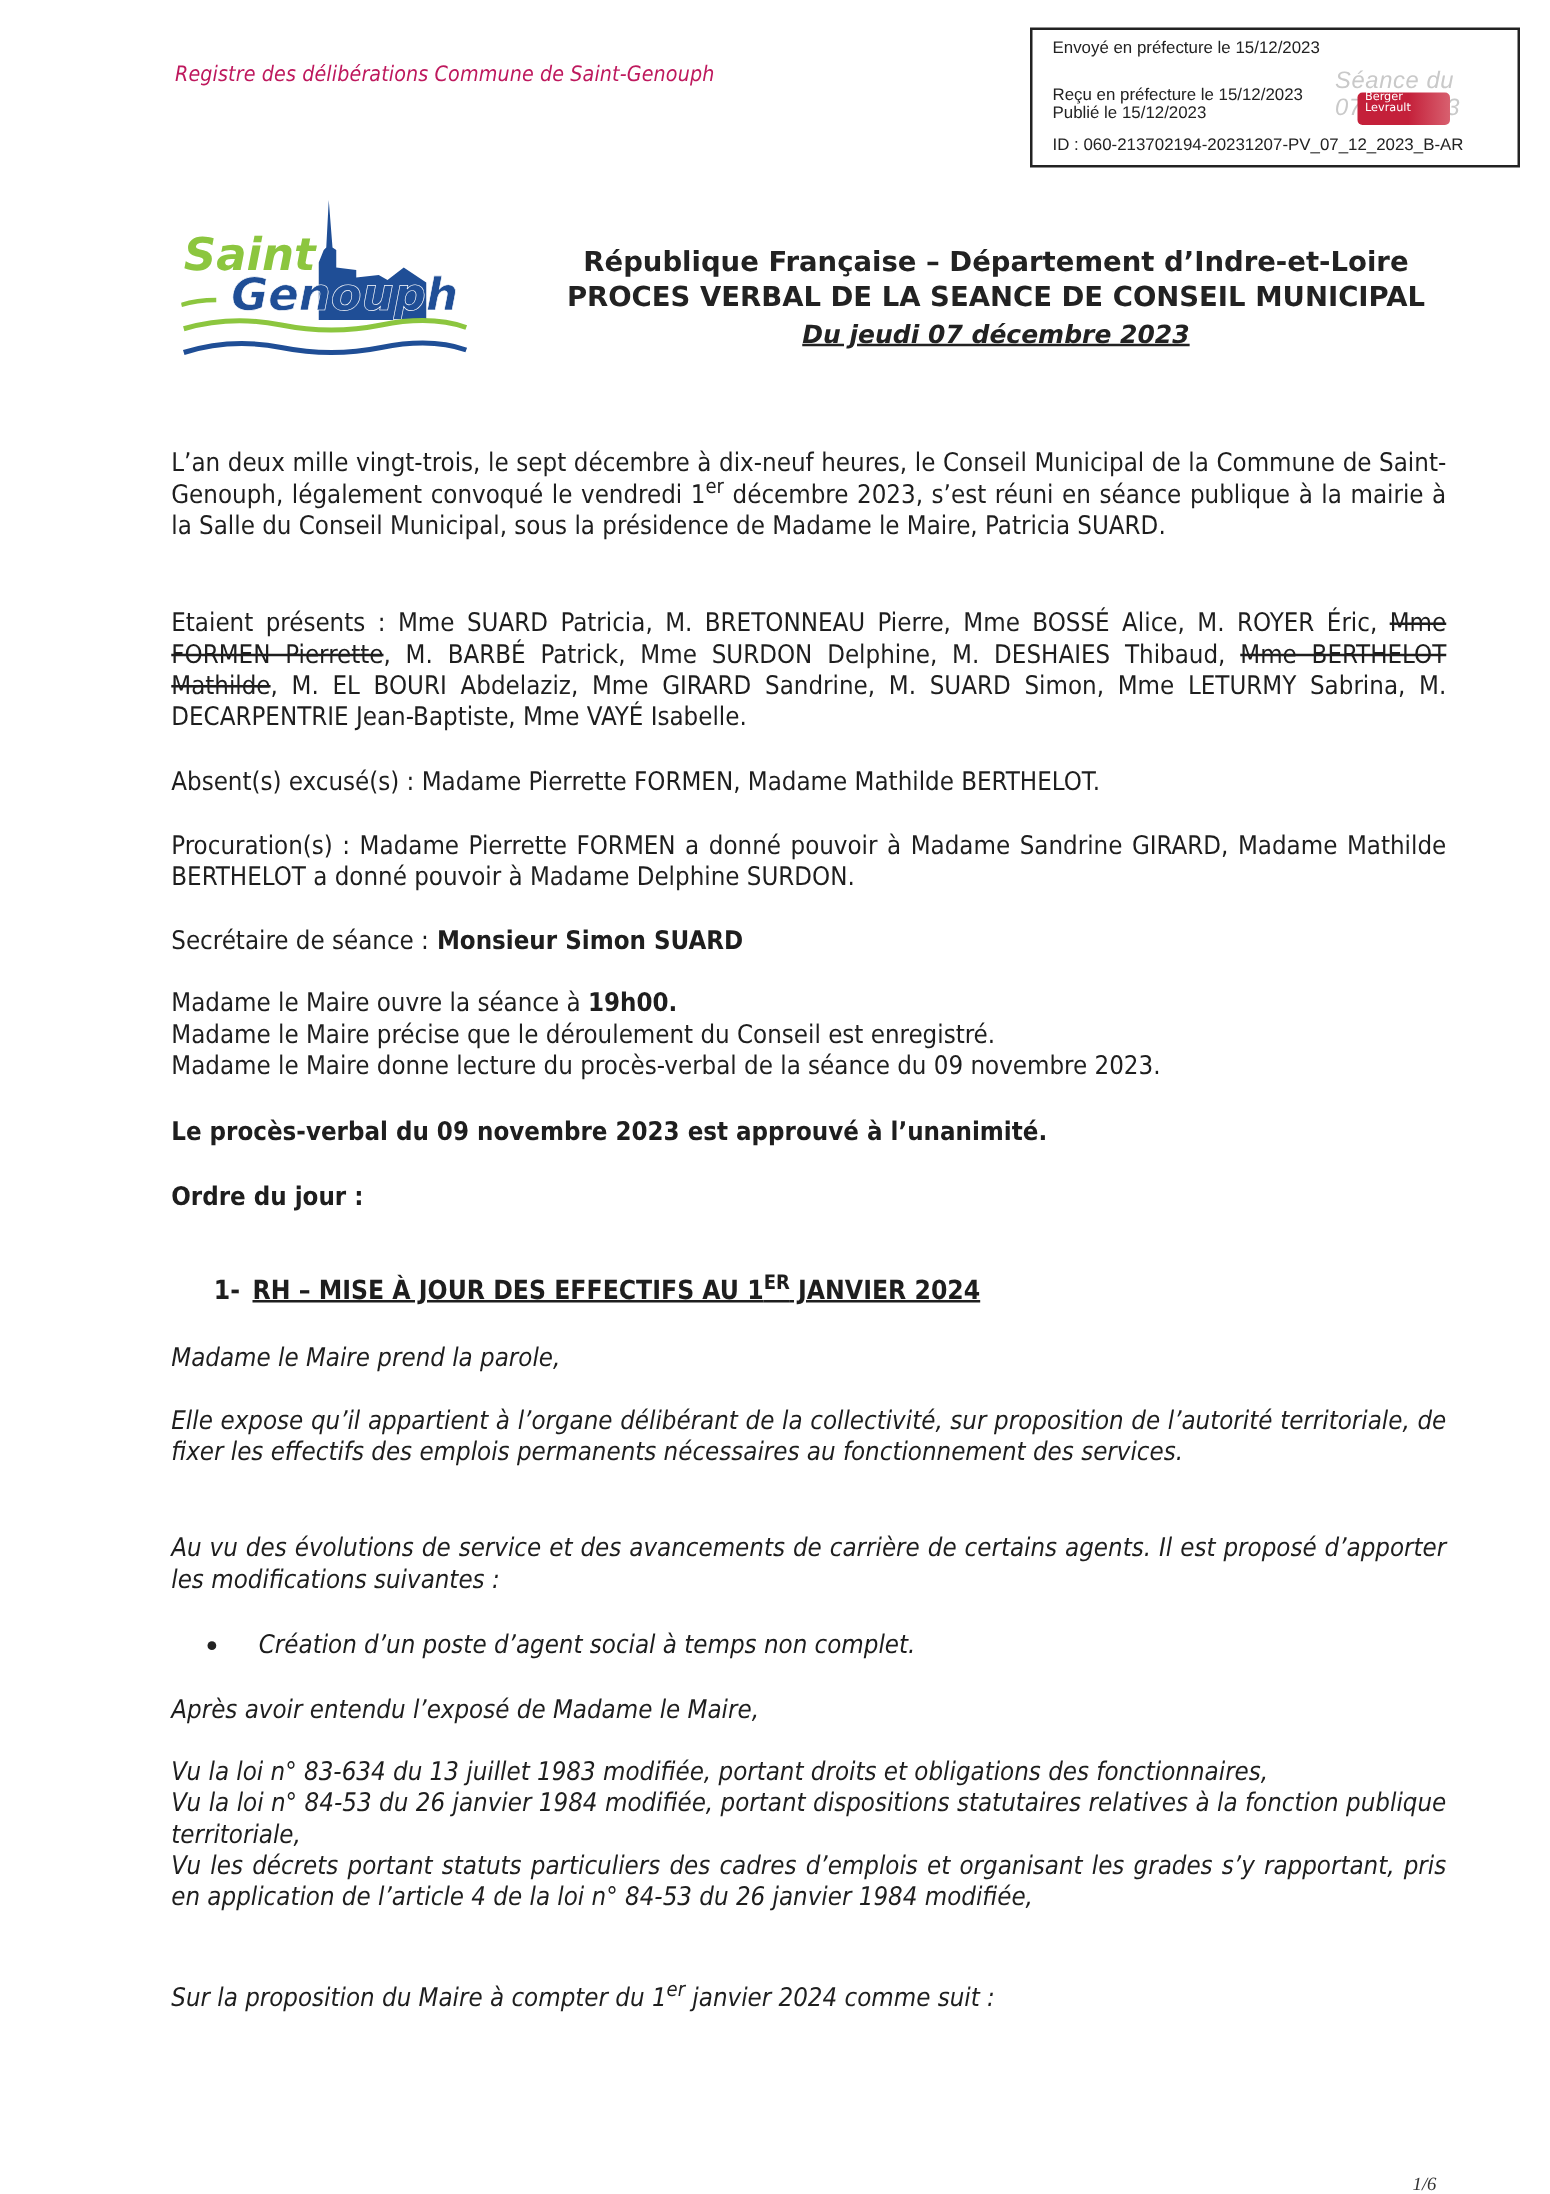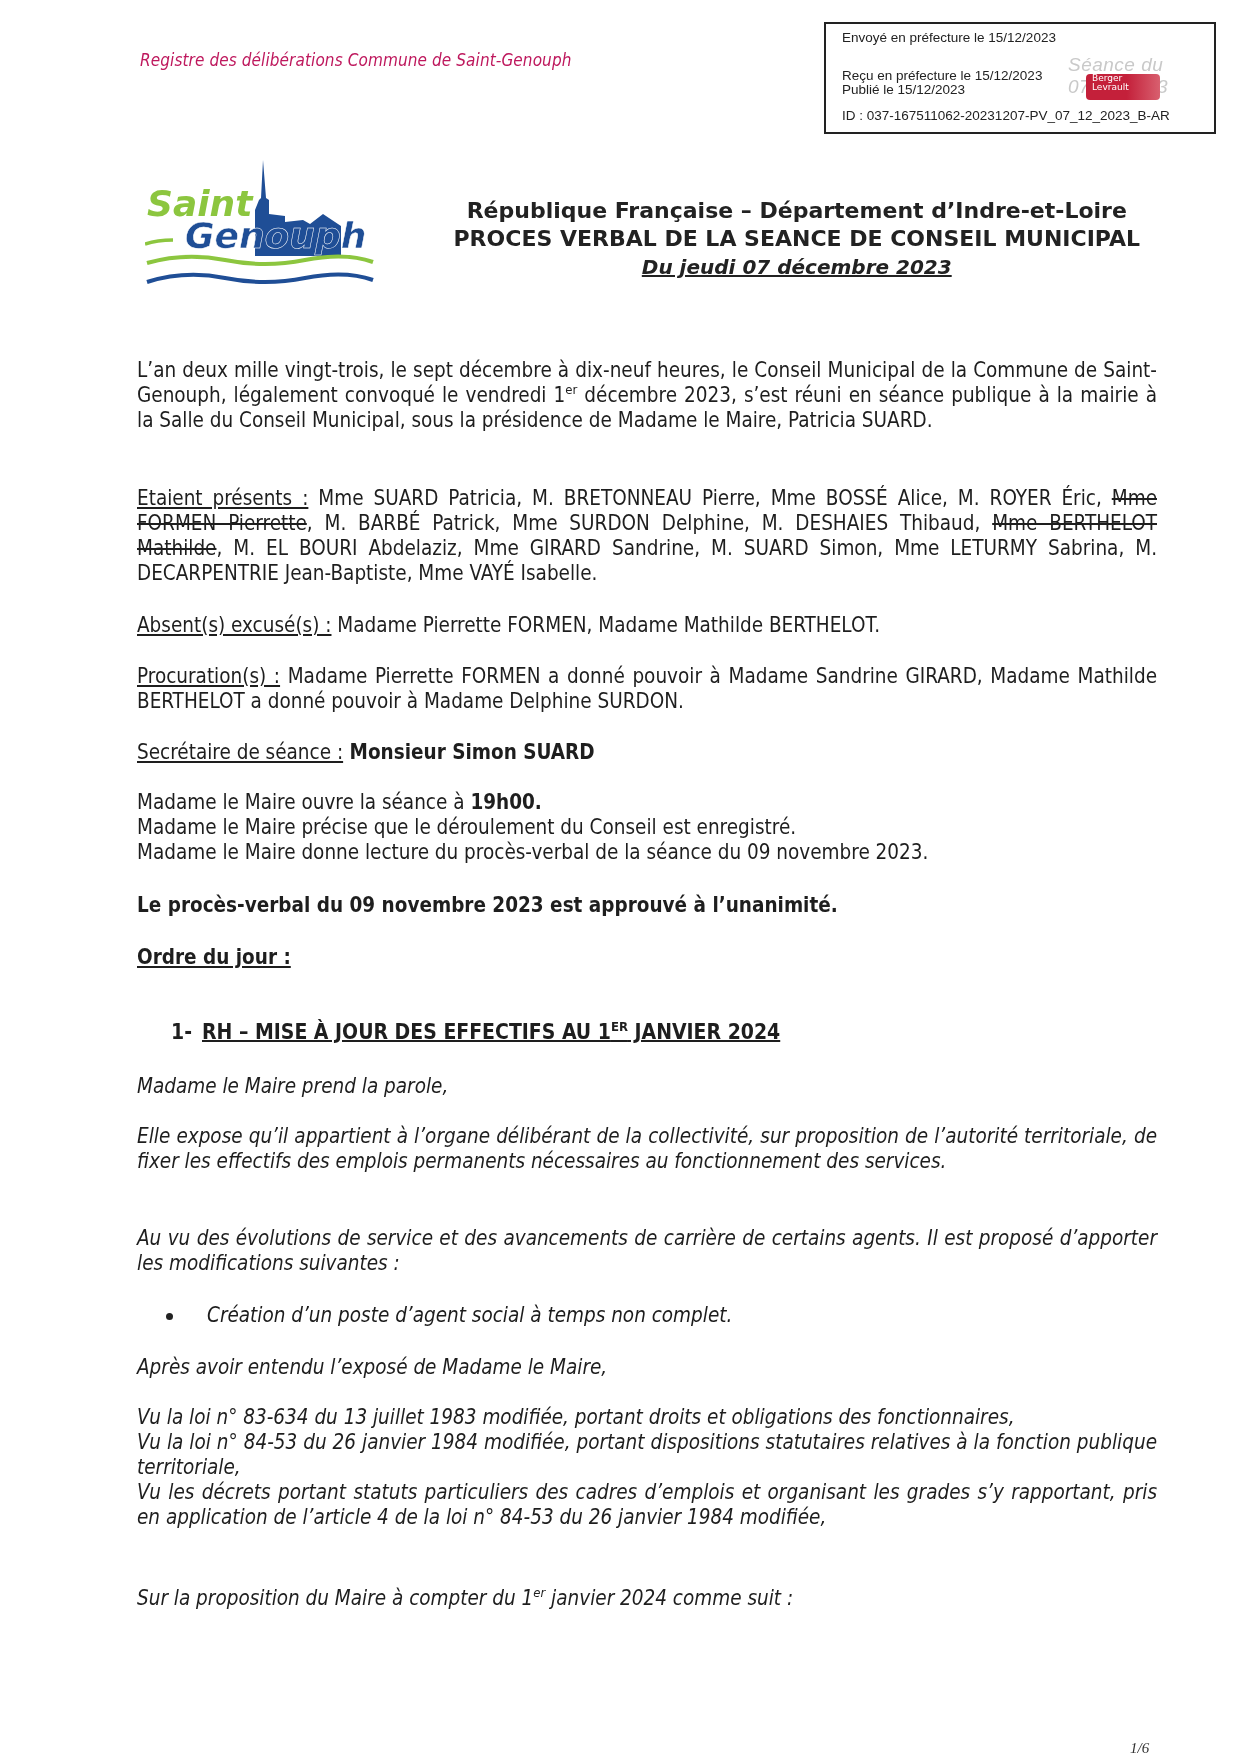"ID :" span.line { text: 037-167511062-20231207-PV -> 060-213702194-20231207-PV }
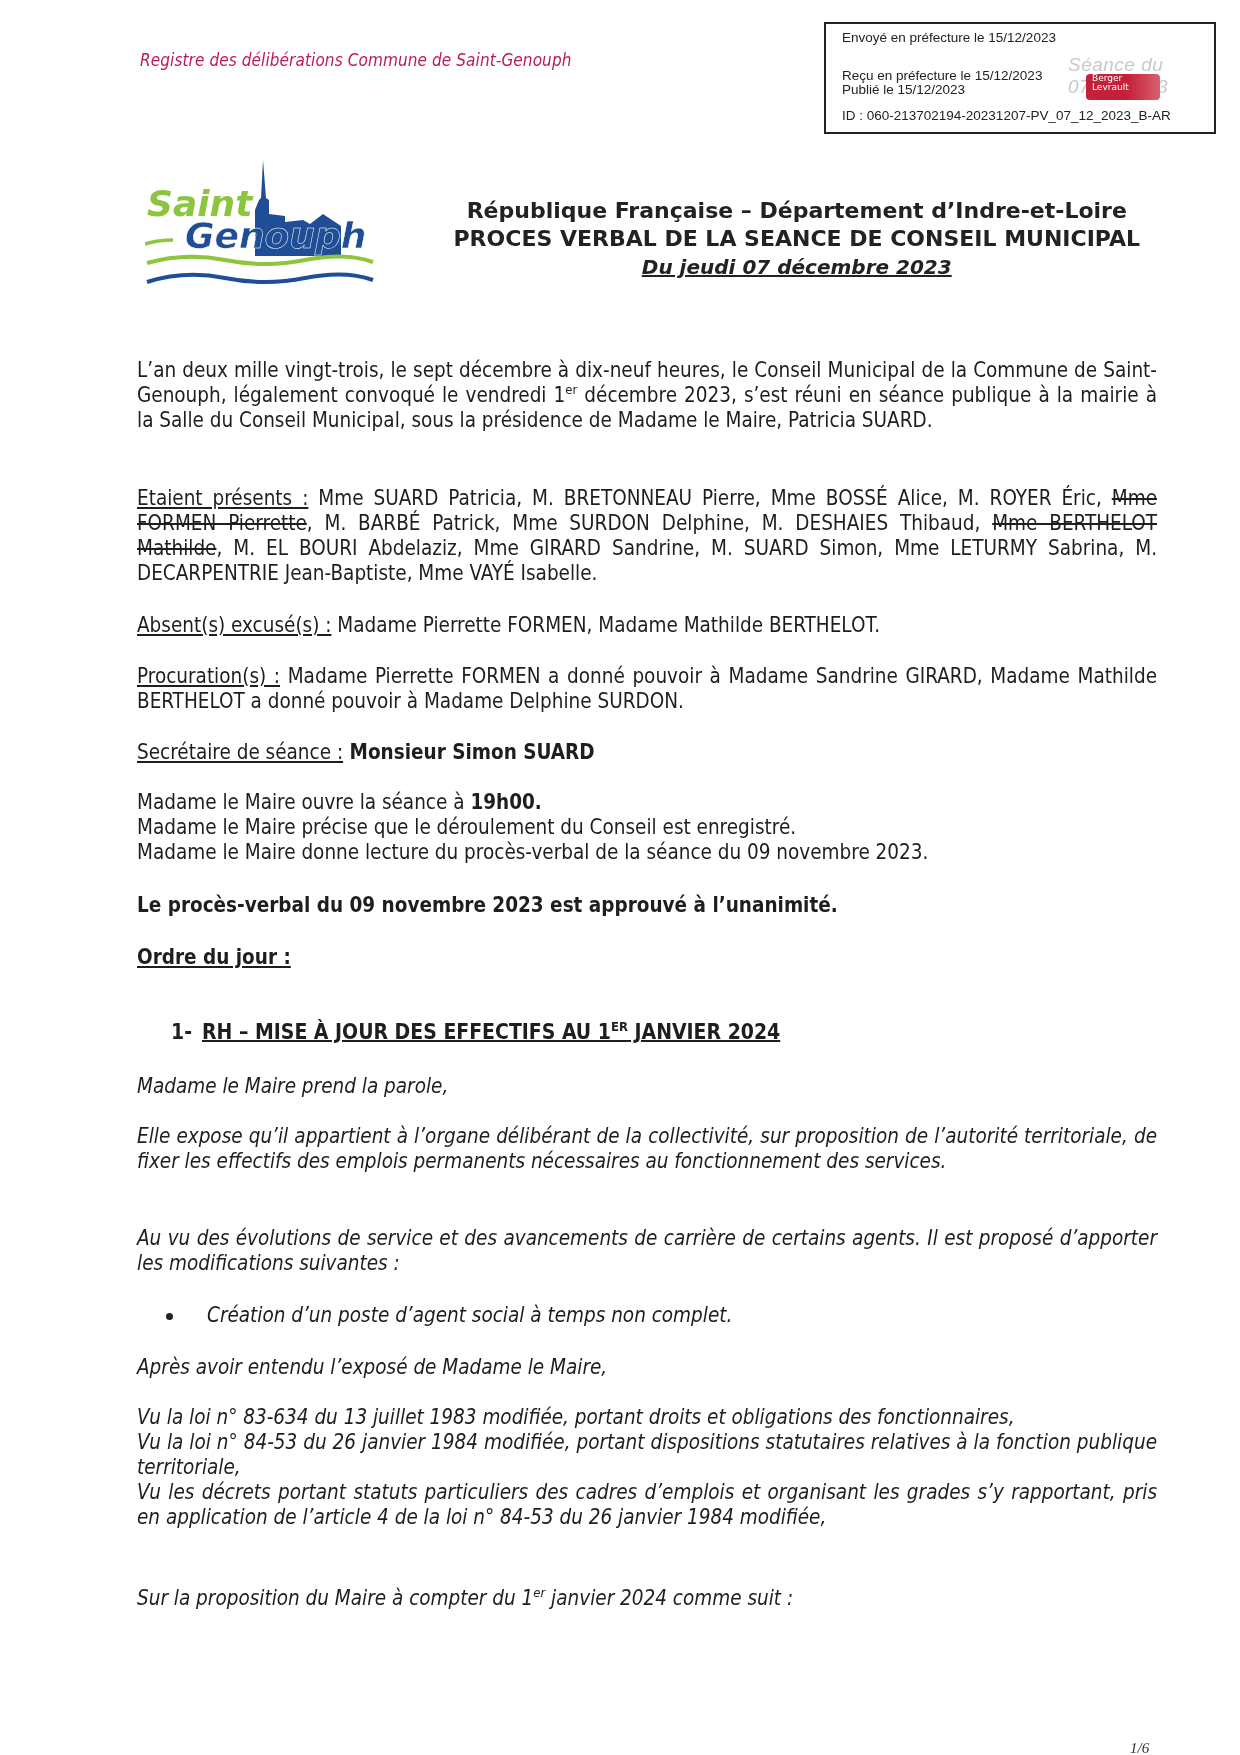"er" sup { font-size: 13px -> 16px }
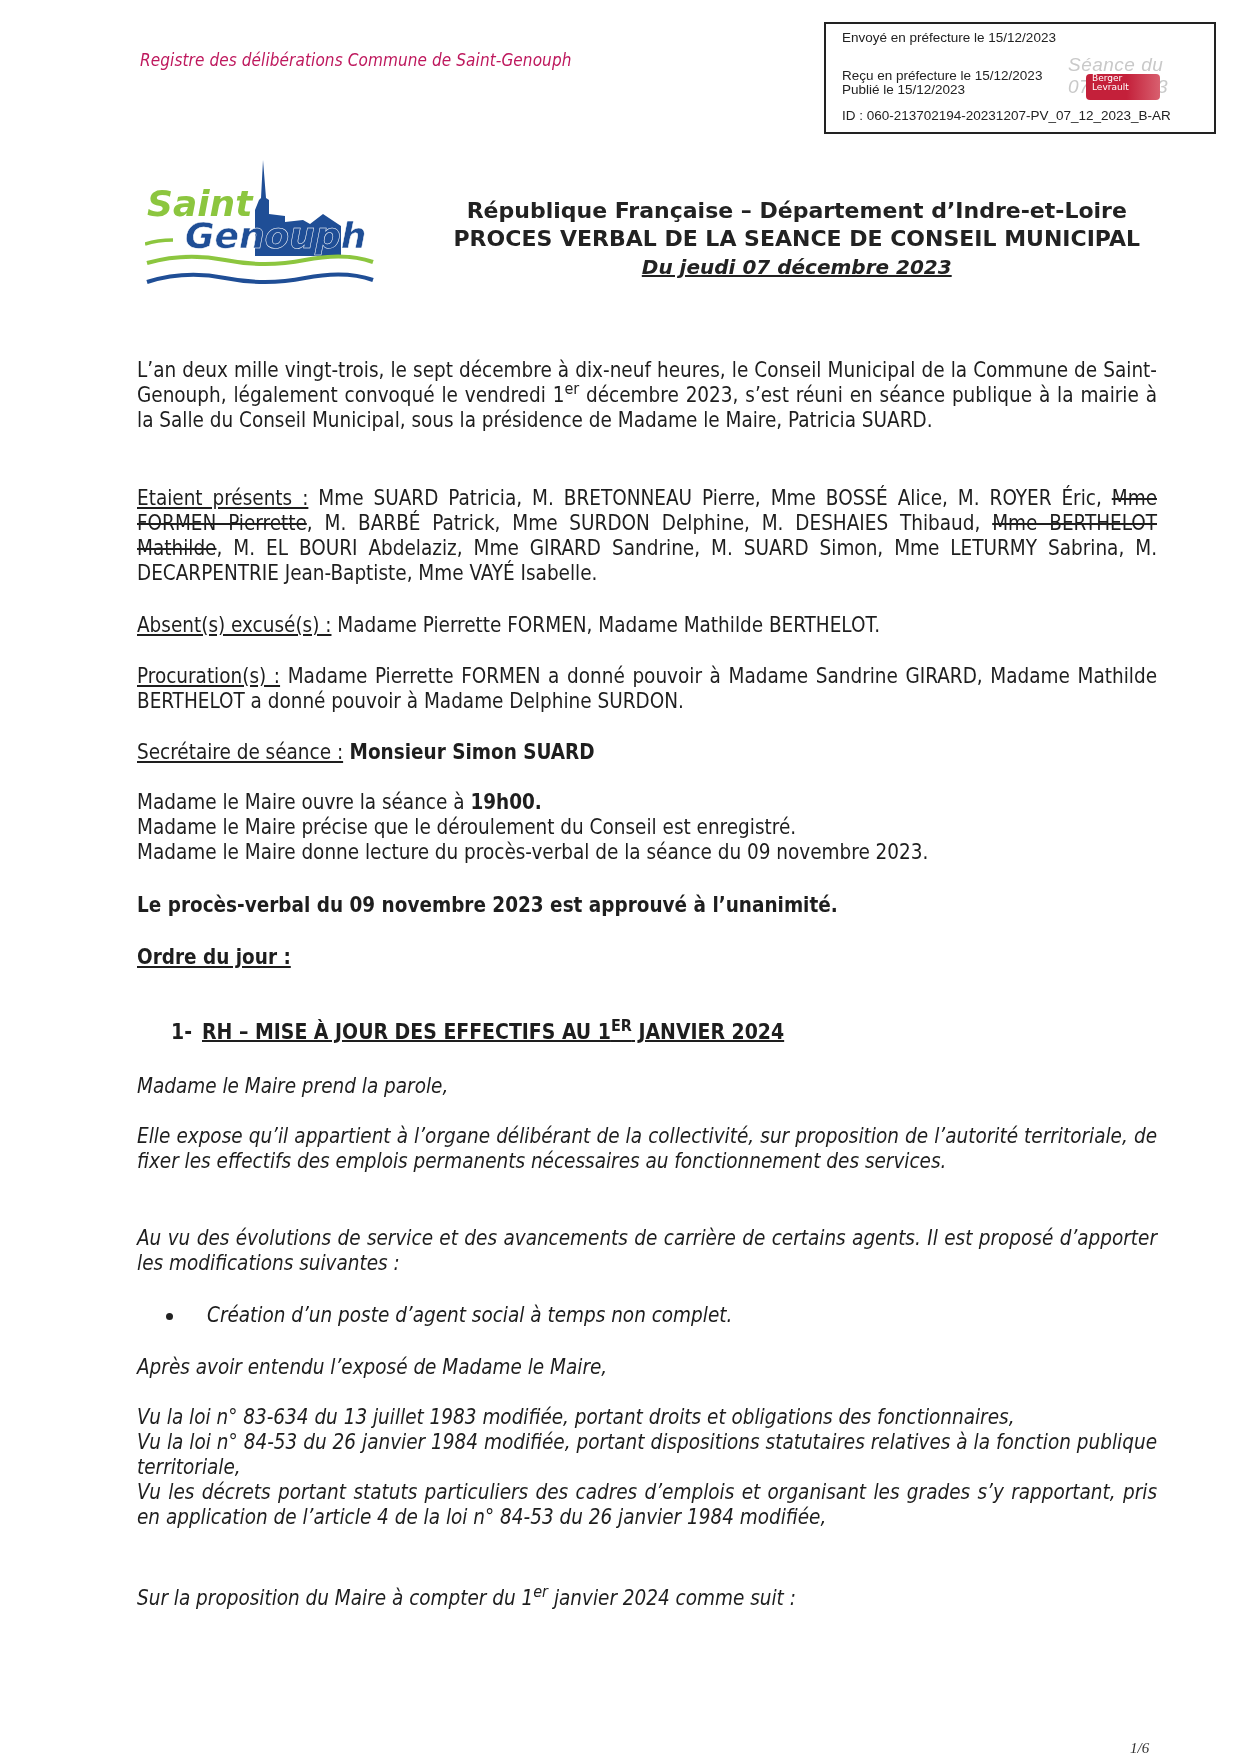"Etaient présents :" .u { text-decoration: underline -> none }
